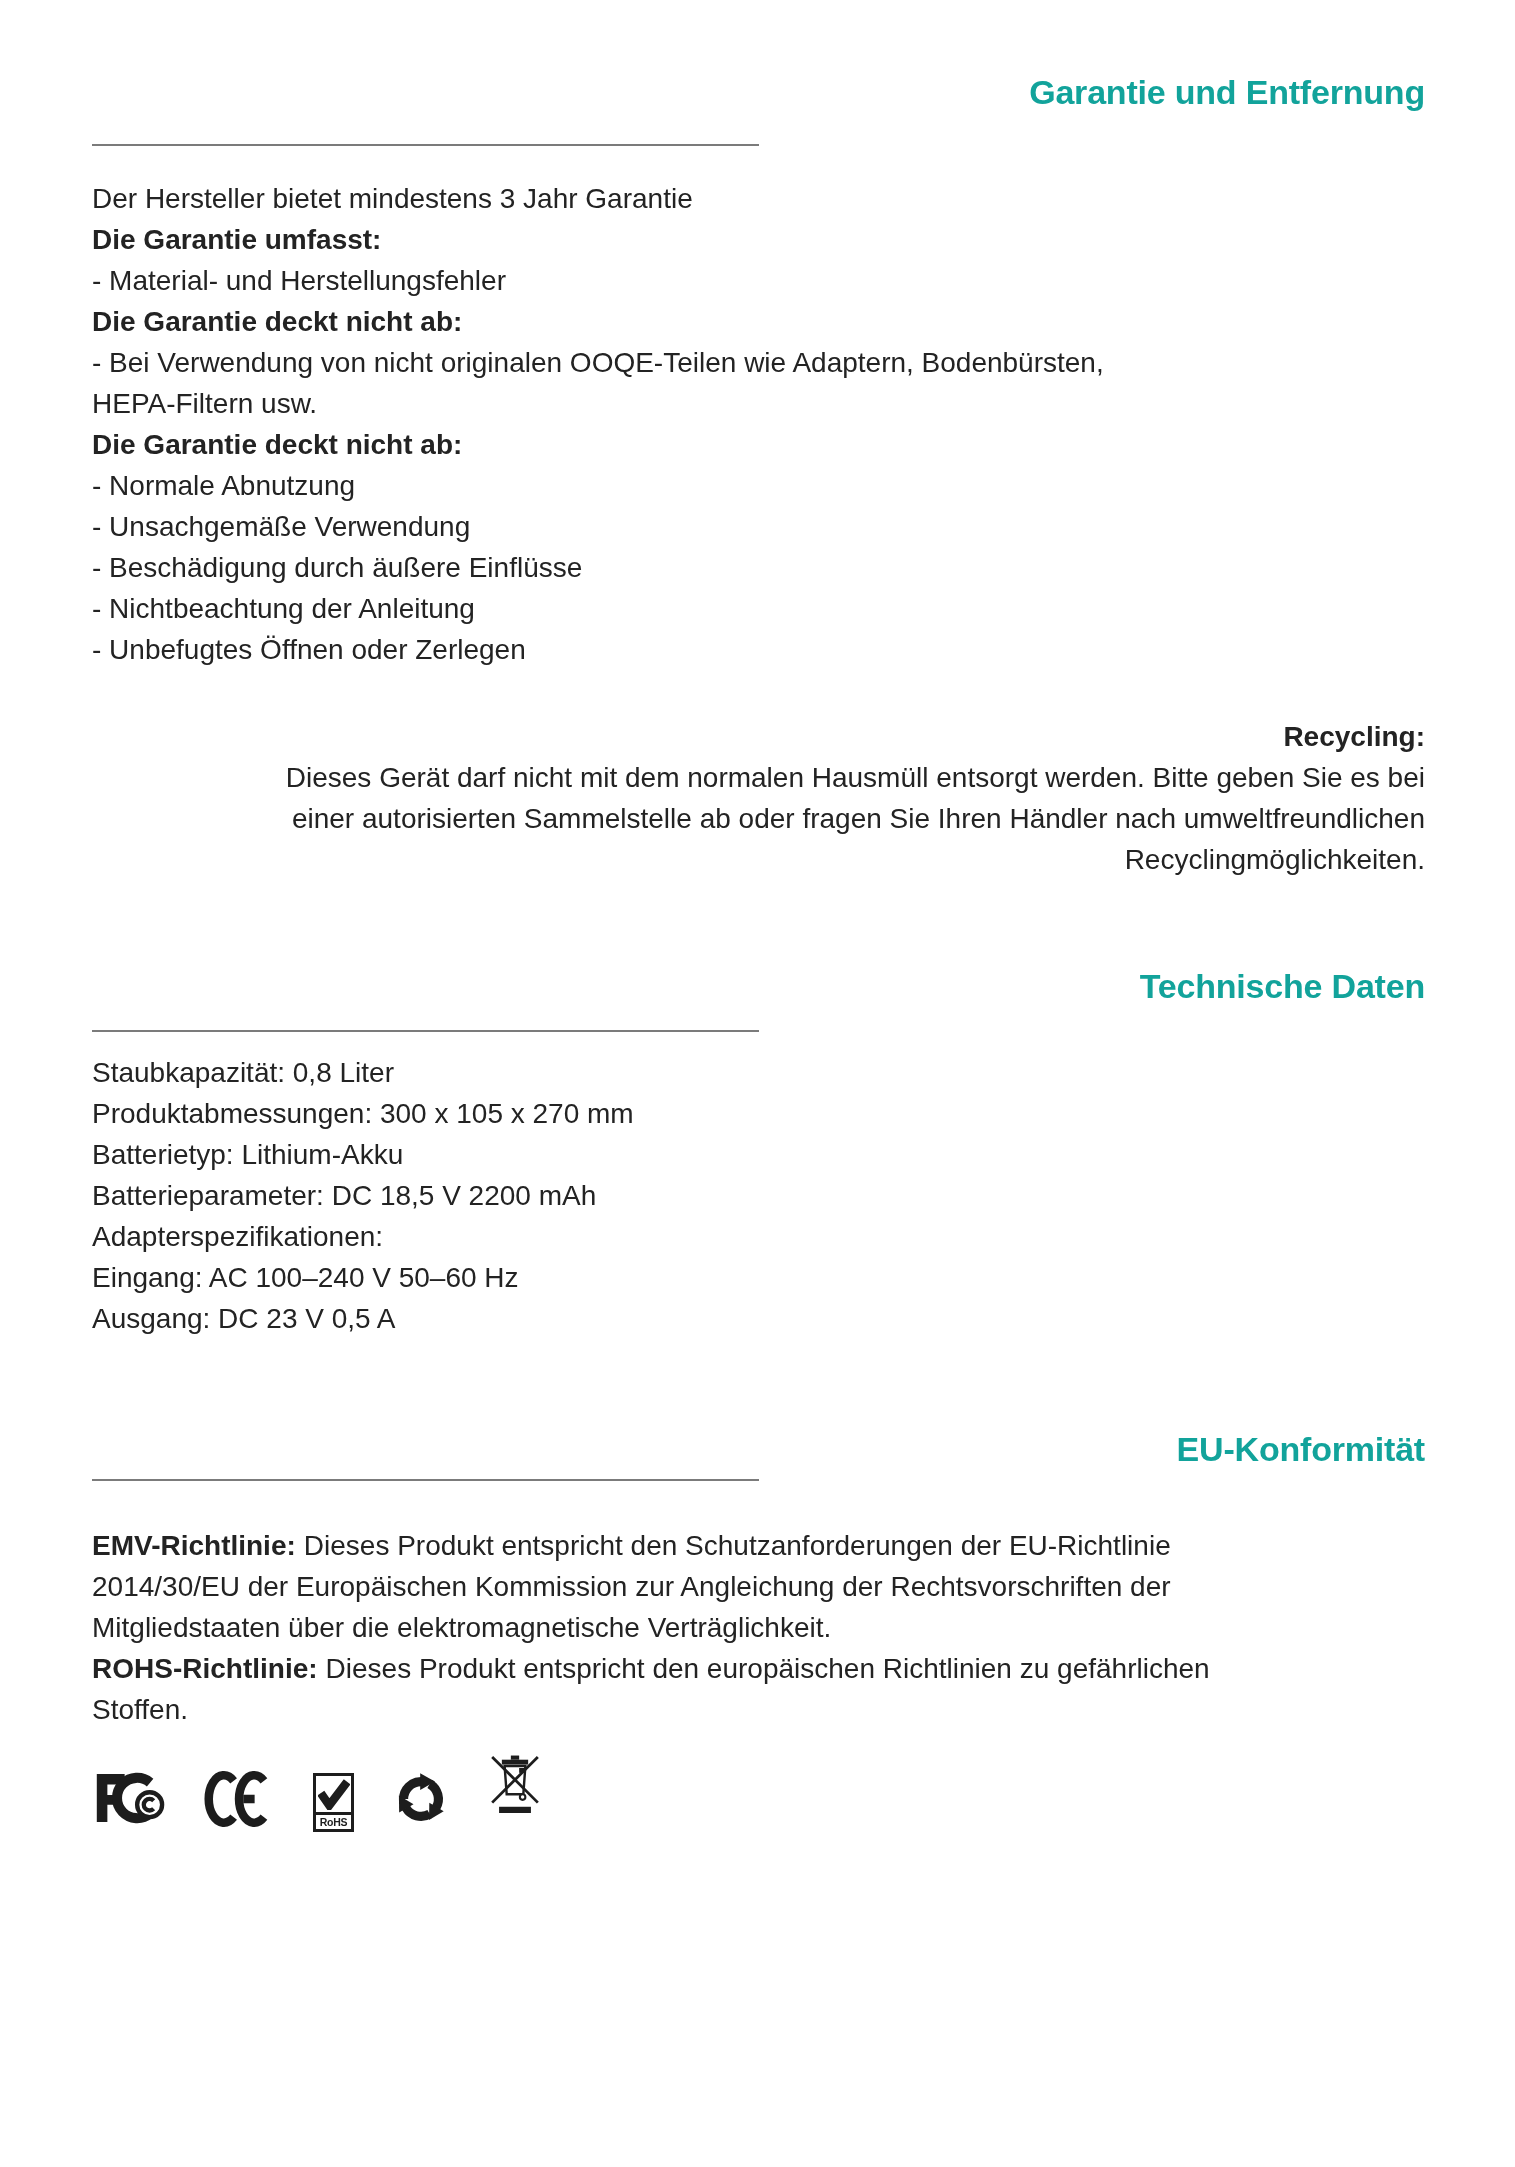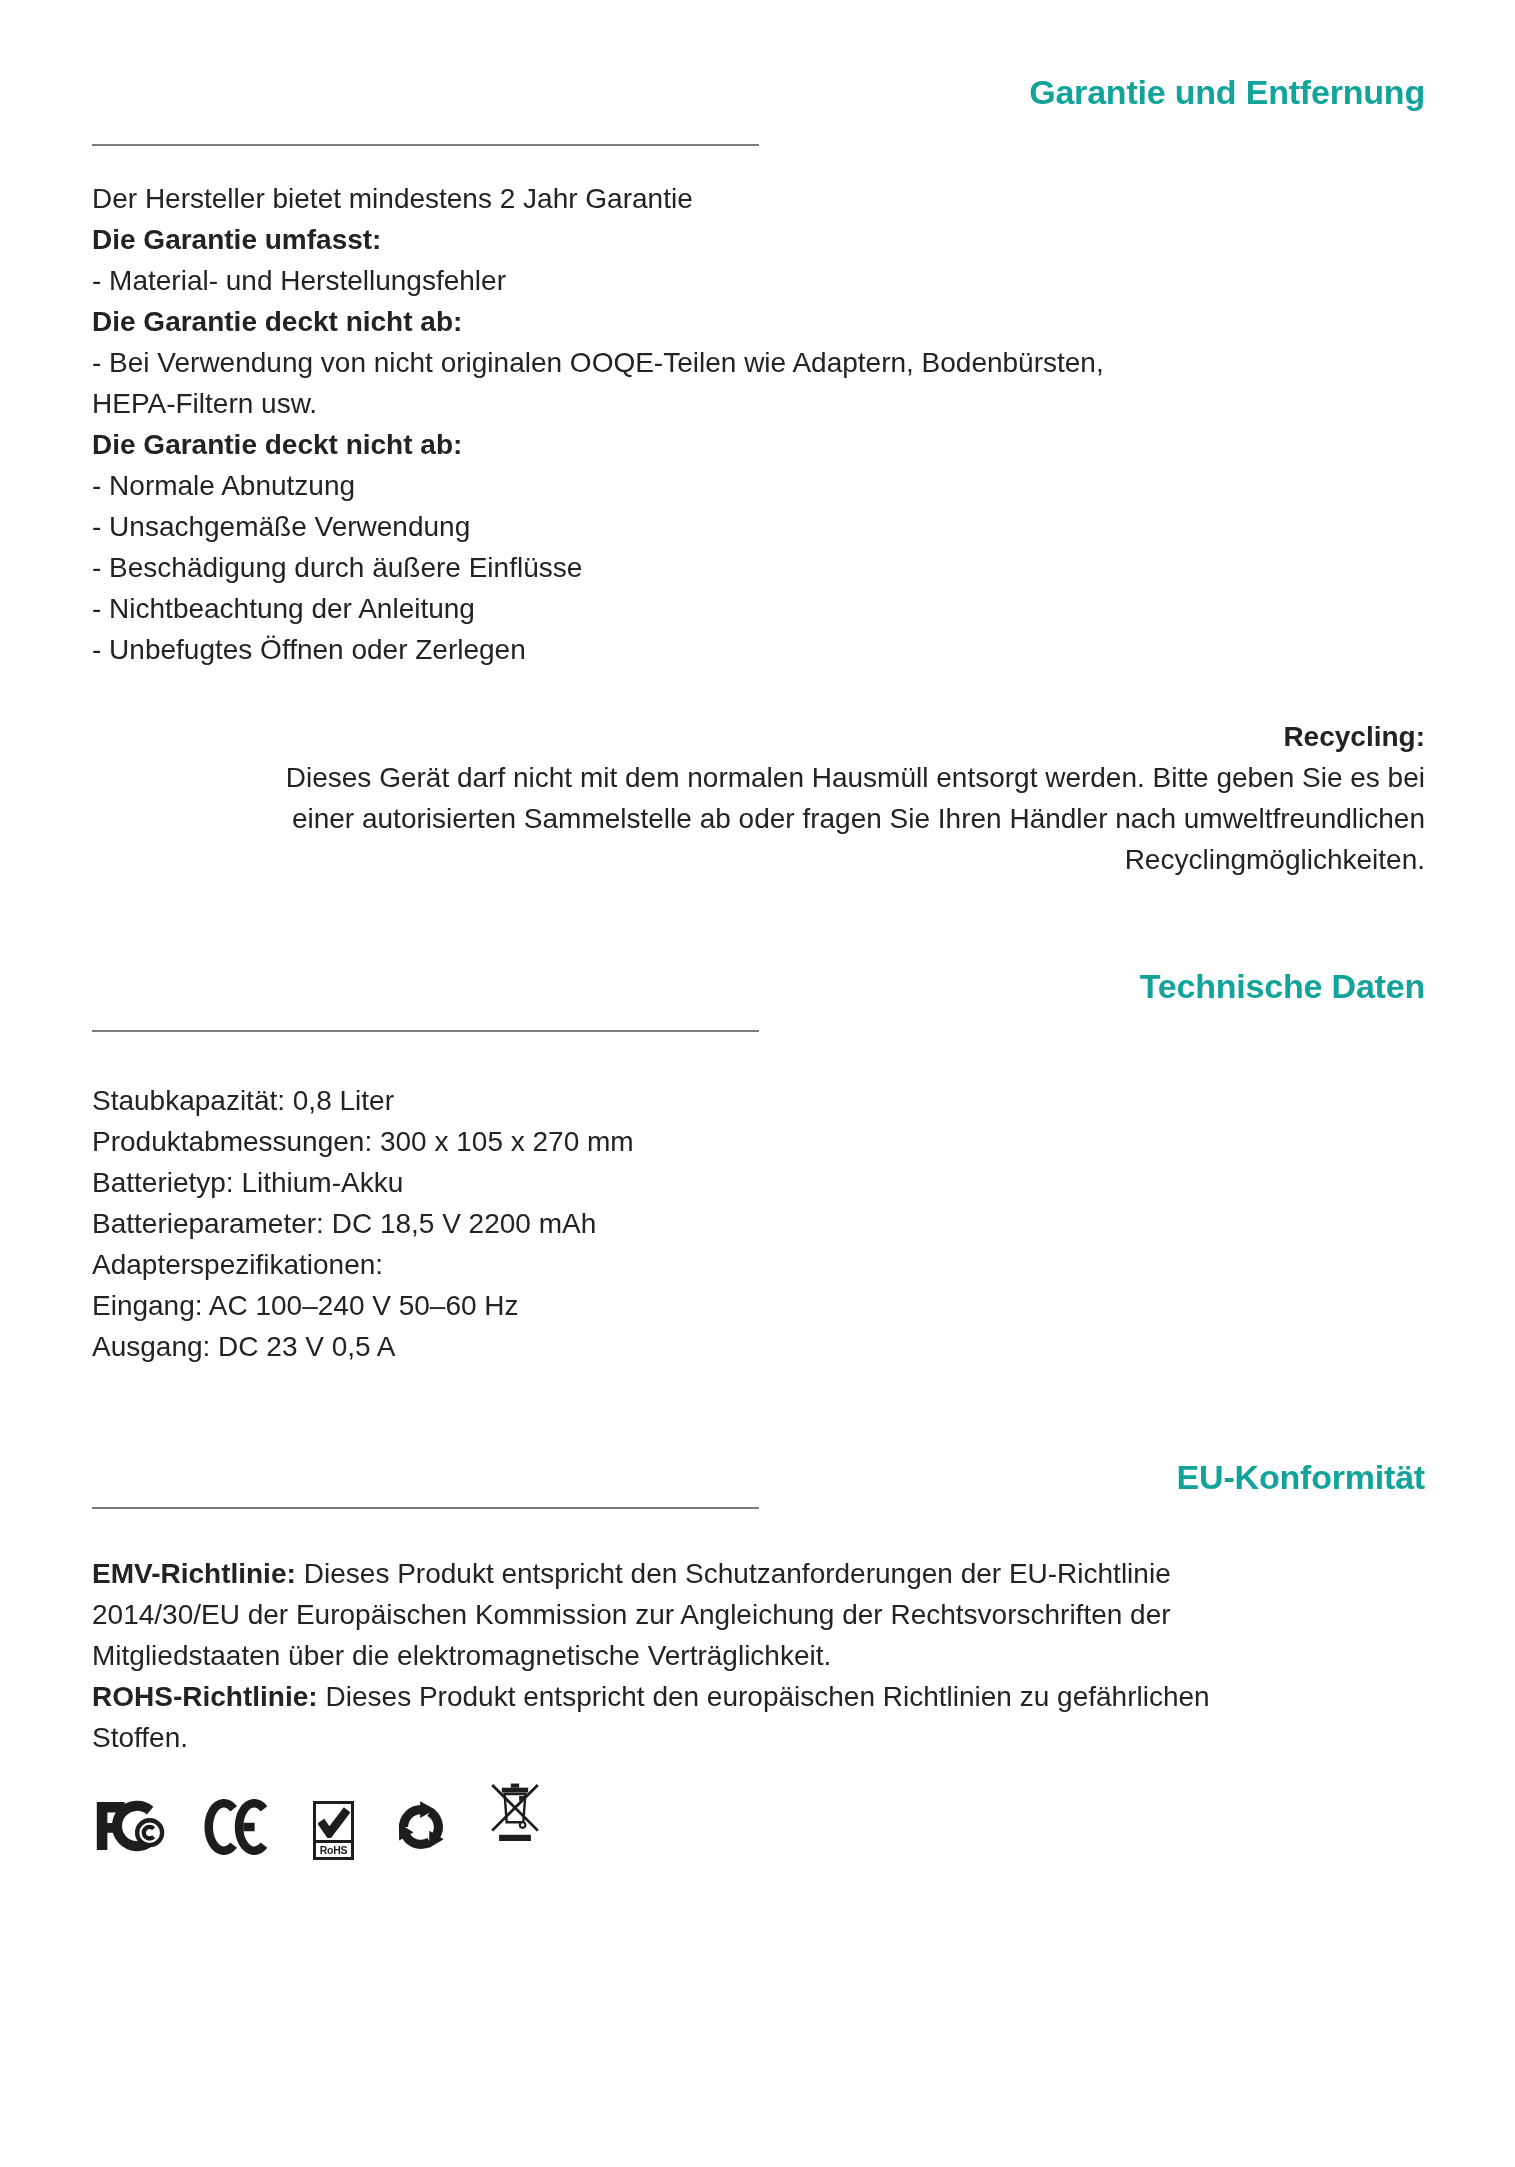"Der Hersteller bietet mindestens 2" div.body-line { text: 2 -> 3 }
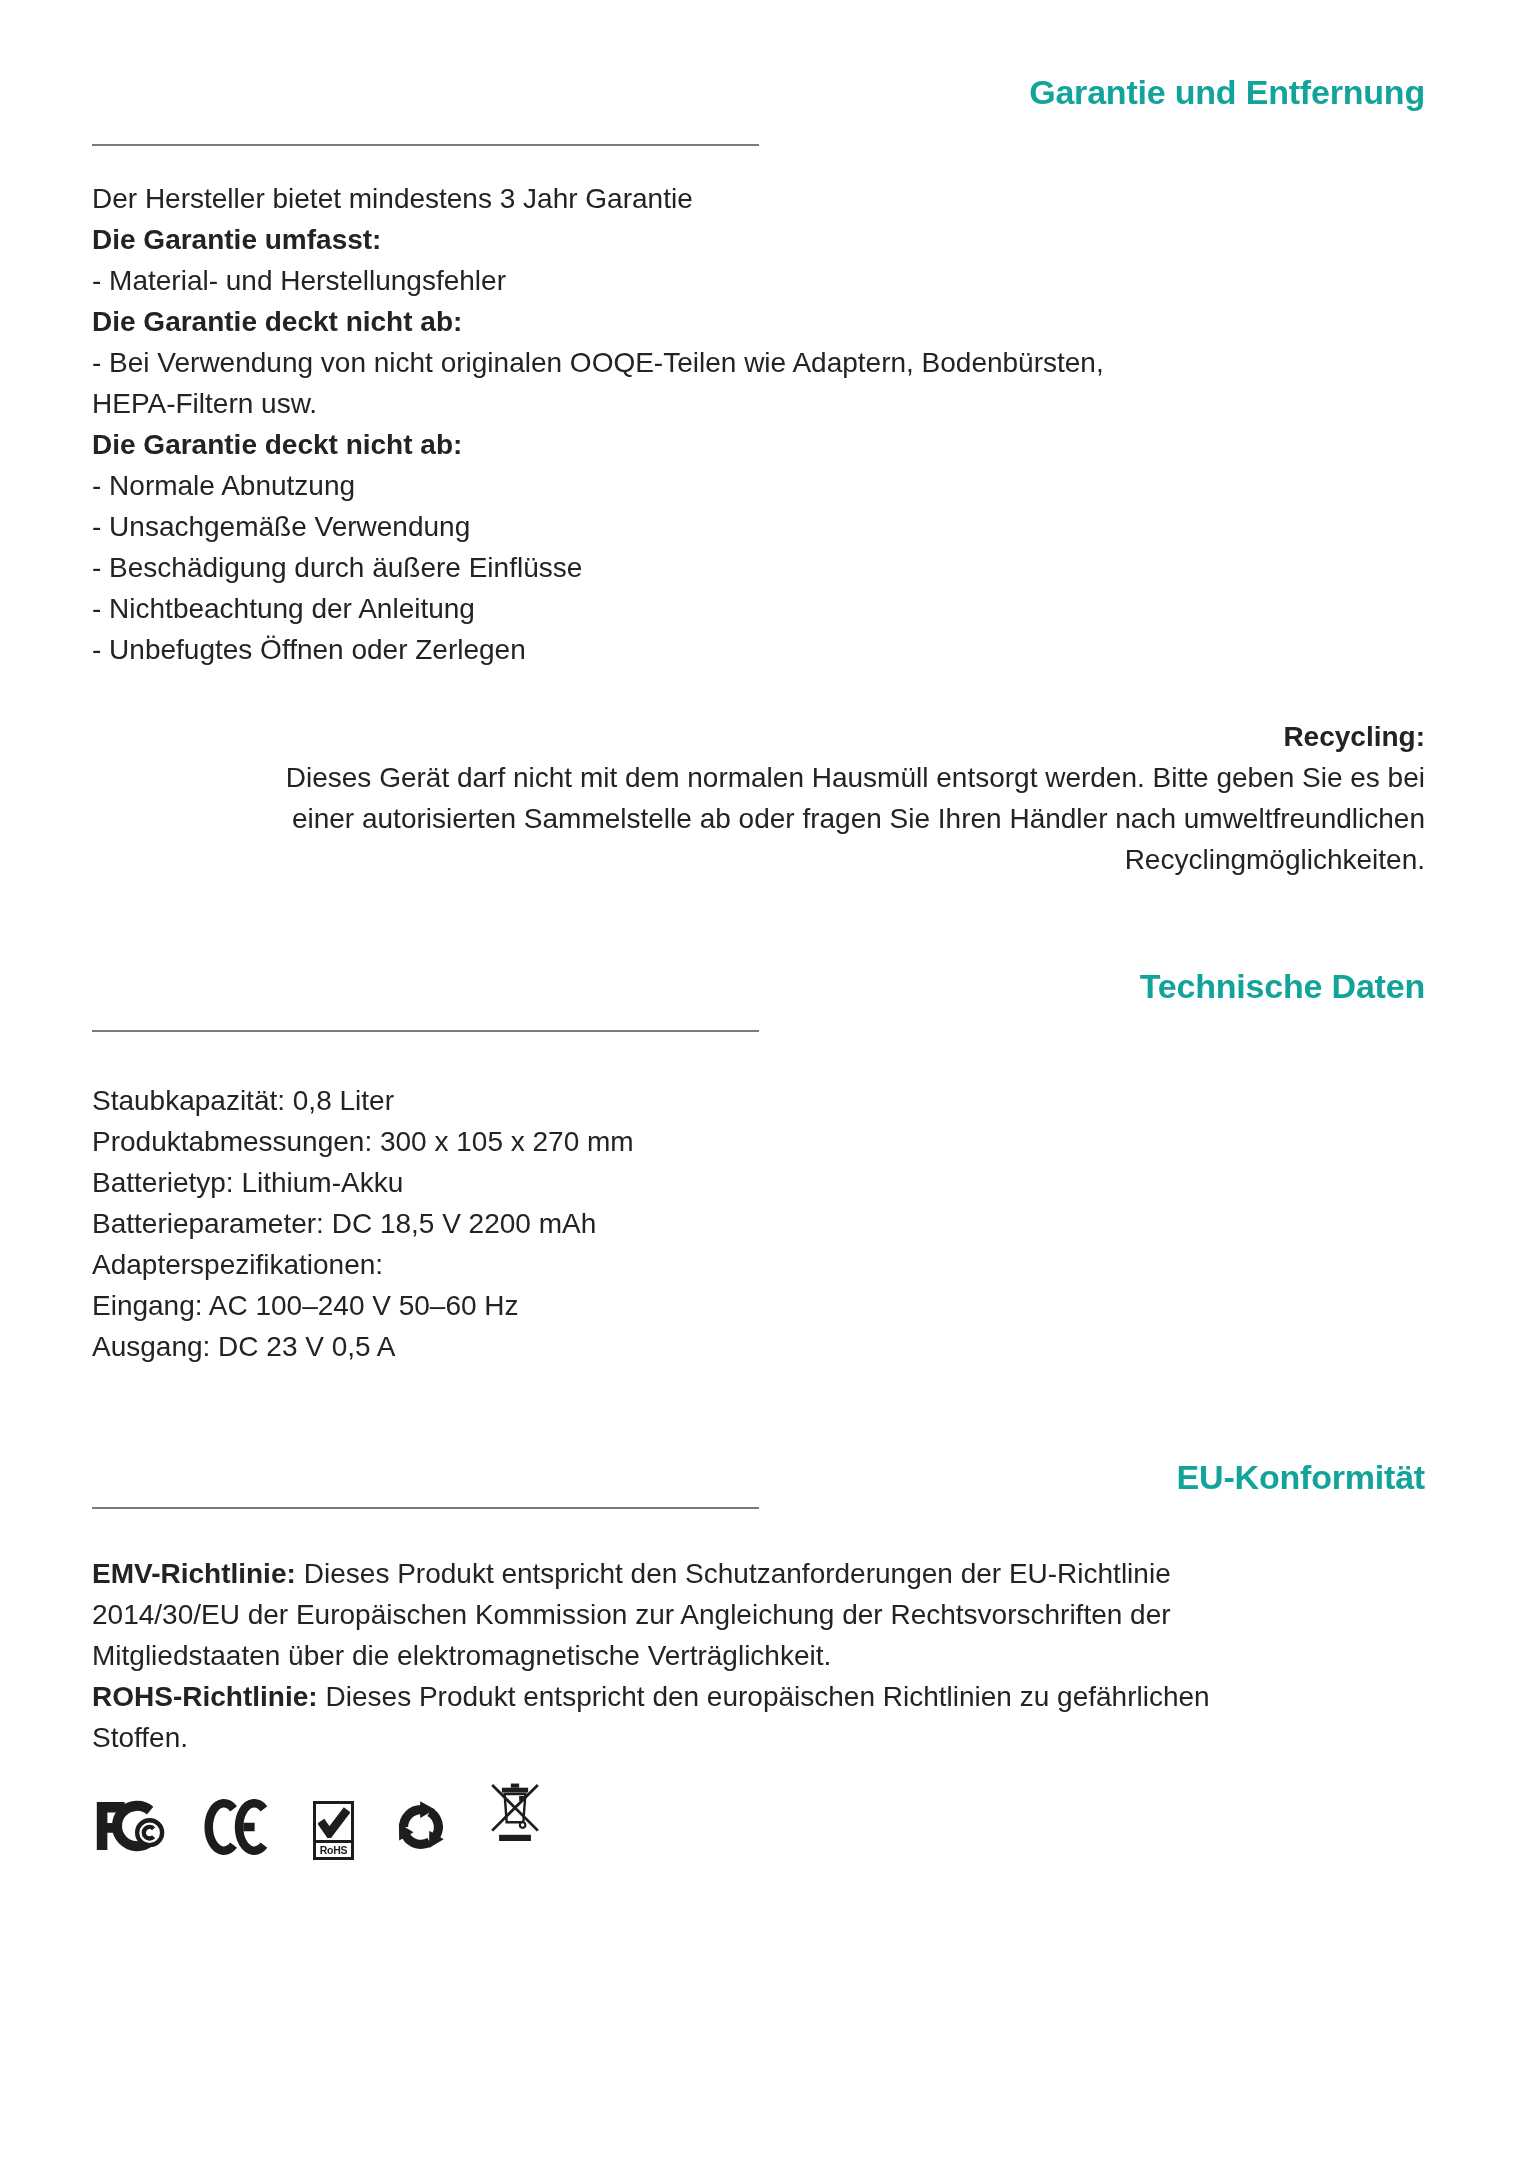"Staubkapazität: 0,8 Liter" .specs-block { margin-top: 48px -> 20px }
